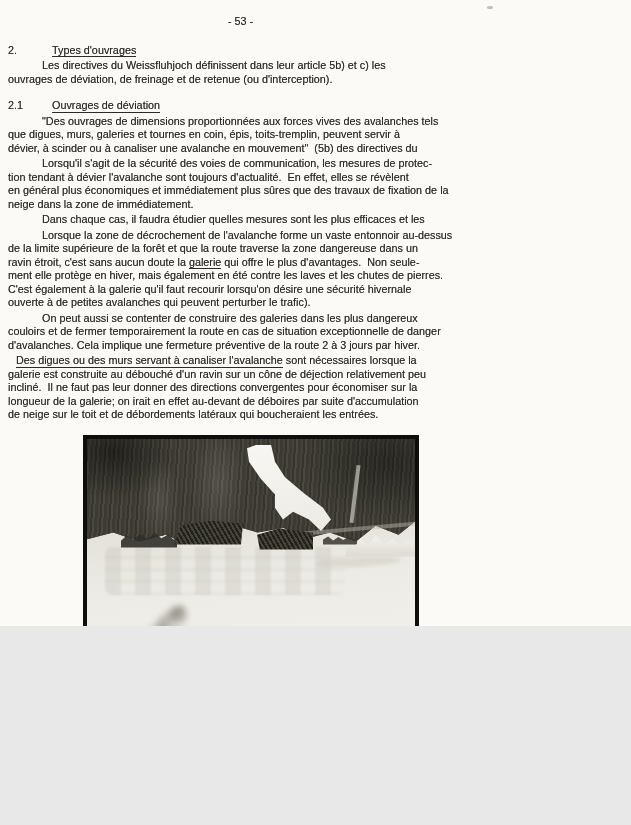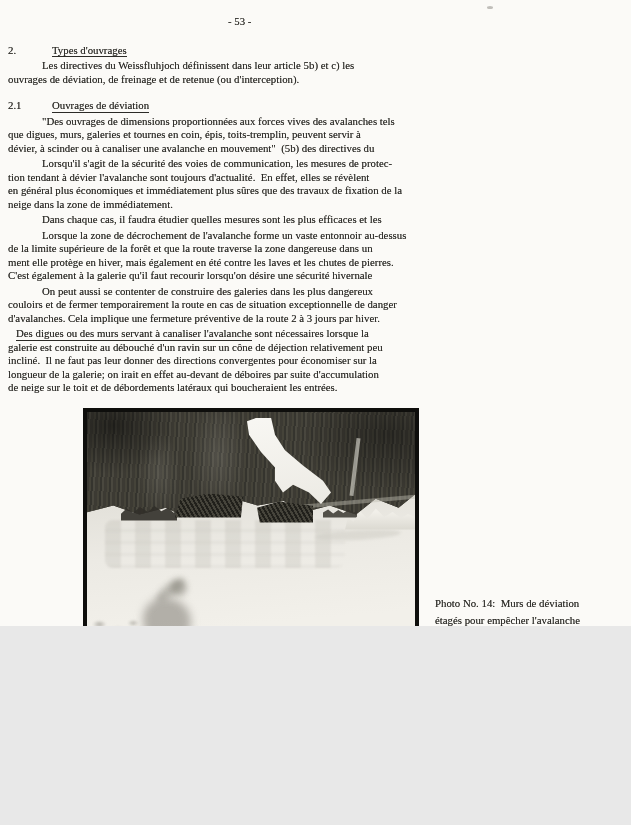"- 53 -" .page { font-family: Liberation Serif, serif -> Liberation Sans, sans-serif }
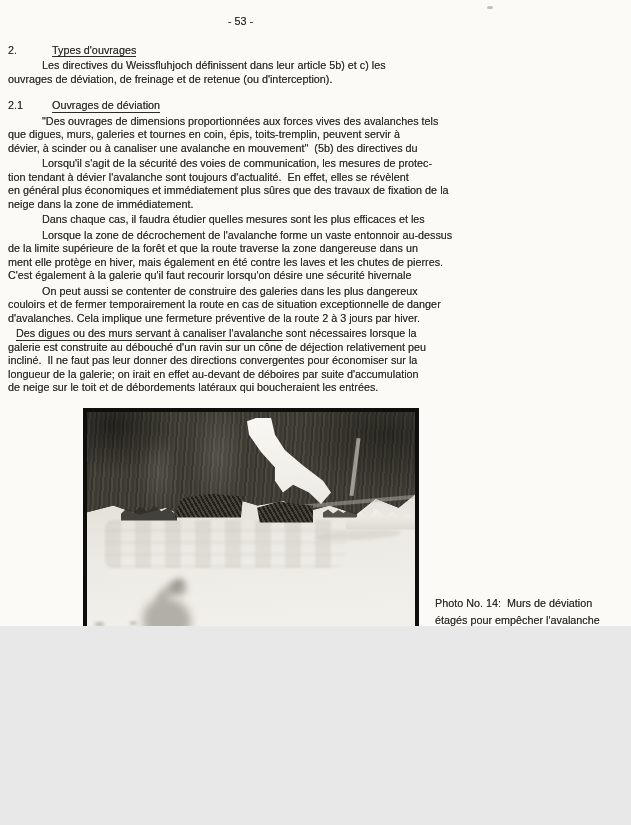"ravin étroit, c'est sans aucun" div.line { html: none -> <div><span>ravin étroit, c'est sans aucun doute la </span><span>galerie</span><span> qui offre le plus d'avantages. Non seule-</span></div> }
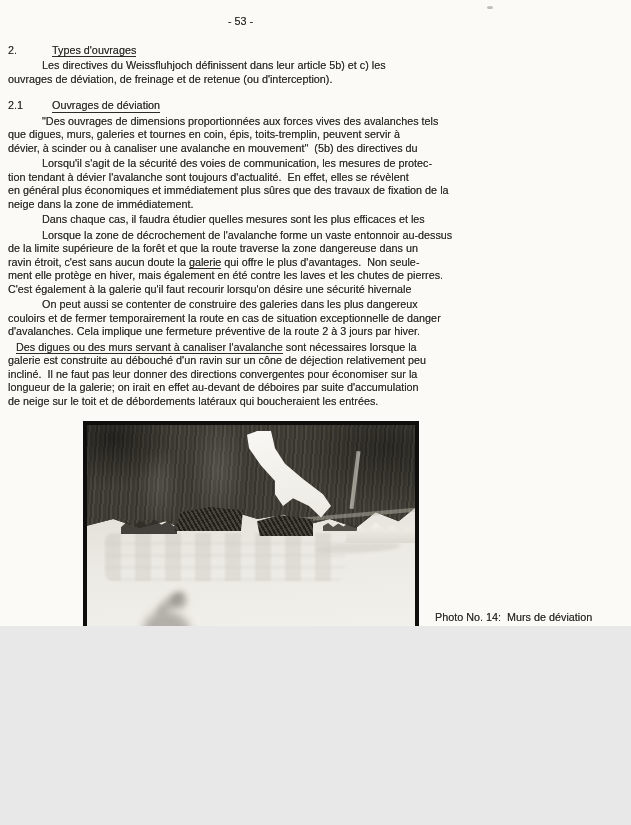"ouverte à de petites avalanches" div.line { html: none -> <div><span>ouverte à de petites avalanches qui peuvent perturber le trafic).</span></div> }
